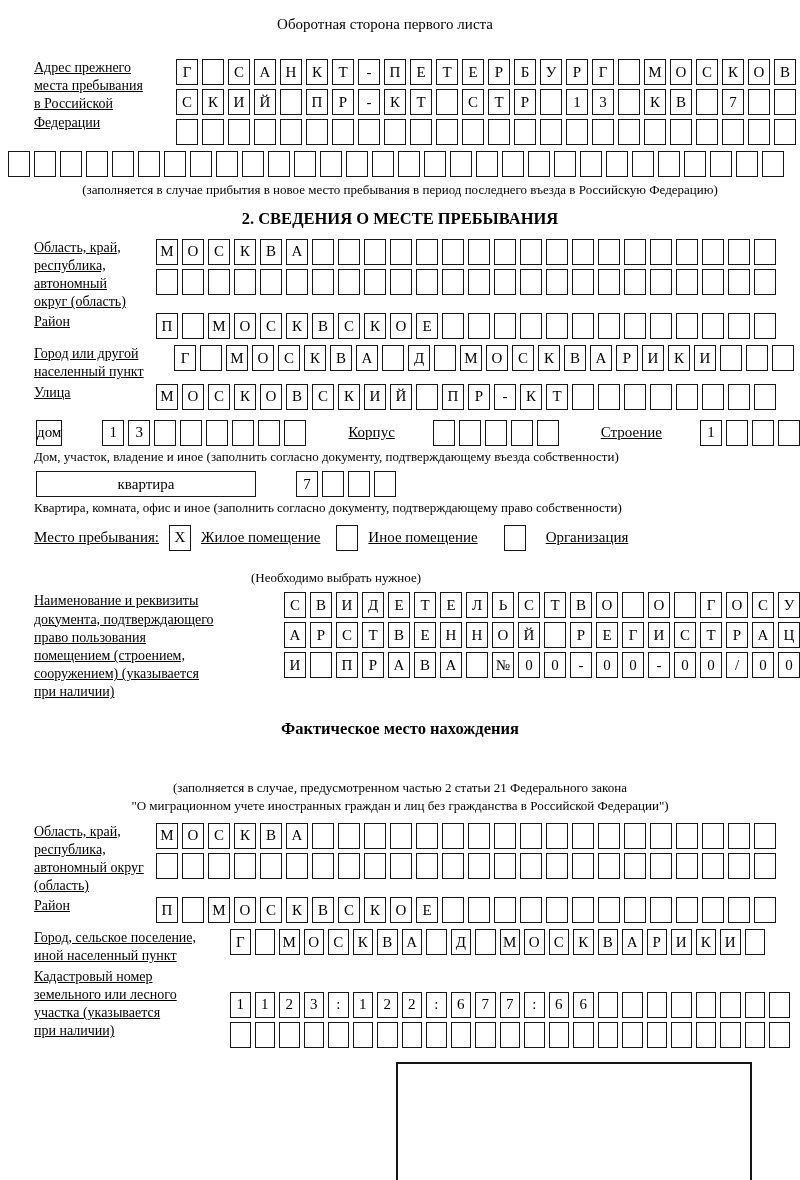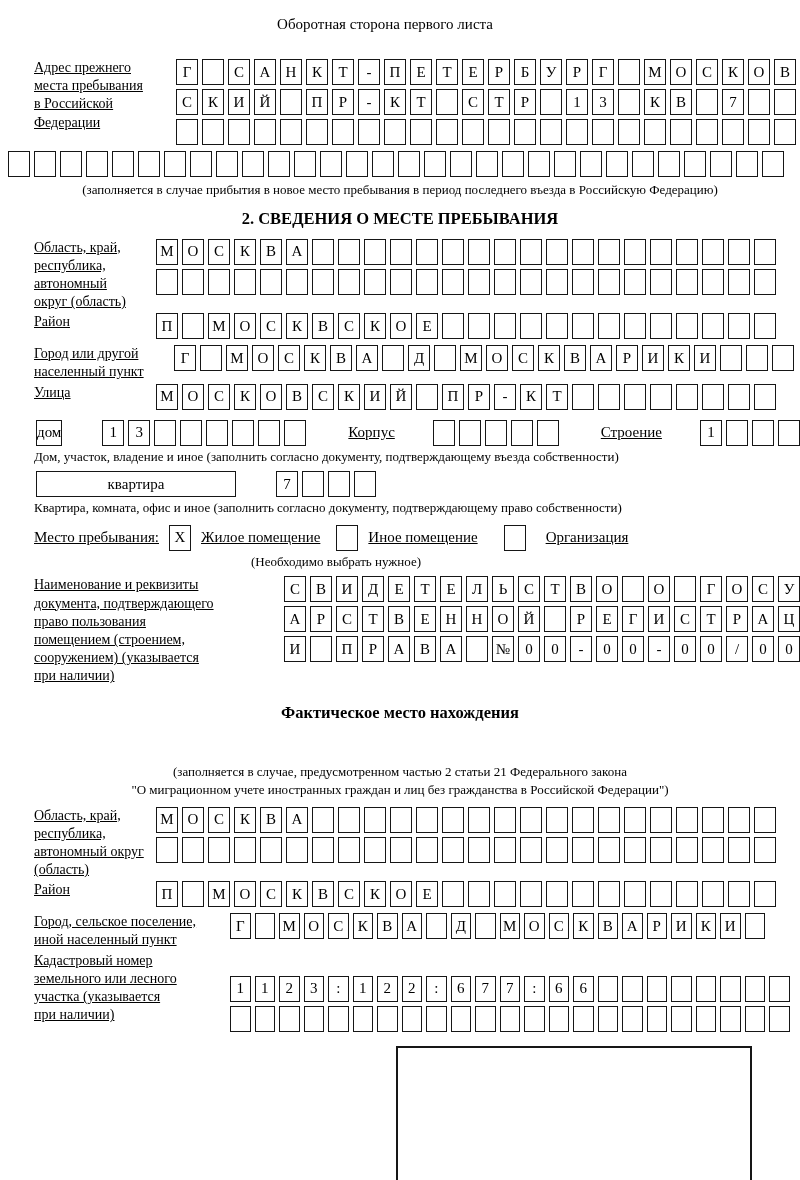"квартира" div.widebox { width: 200px -> 220px }
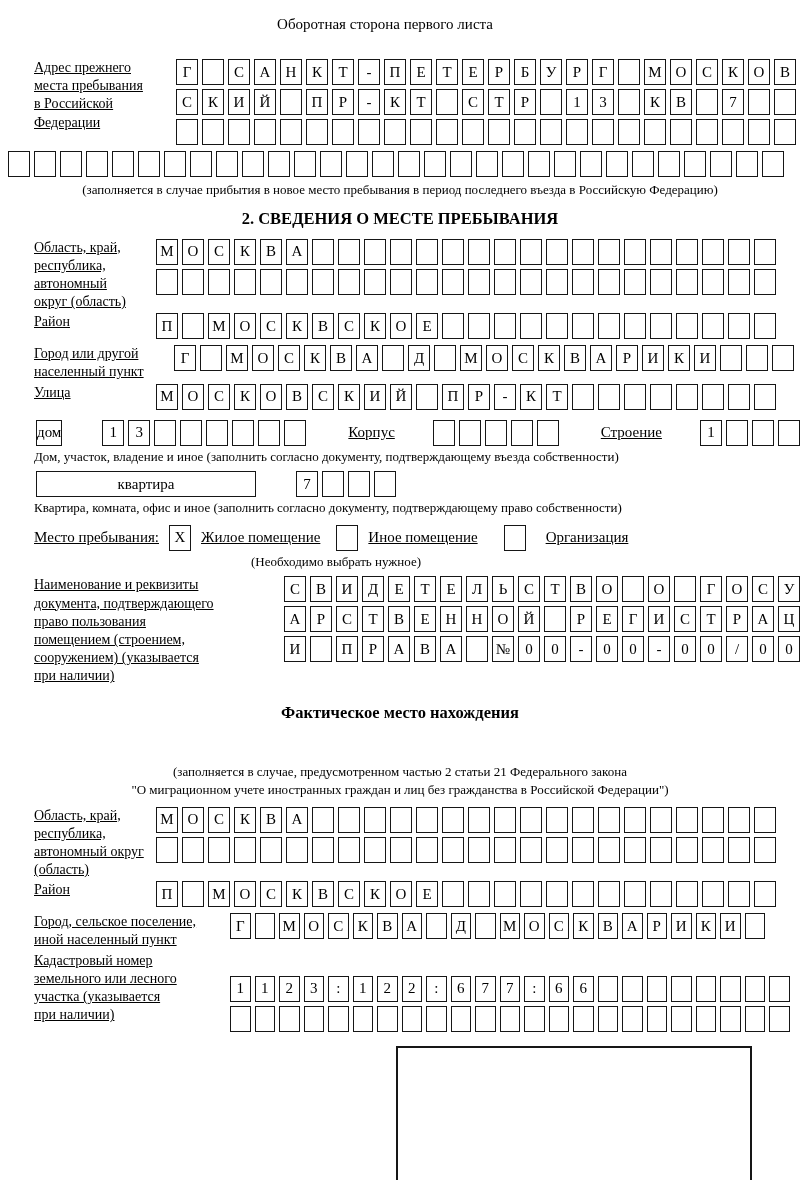"Место пребывания:" .stayrow { margin-bottom: 2px -> 18px }
